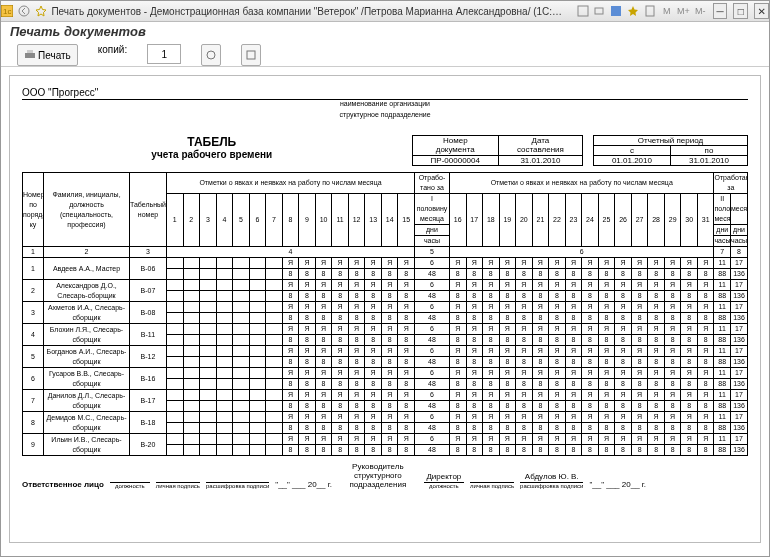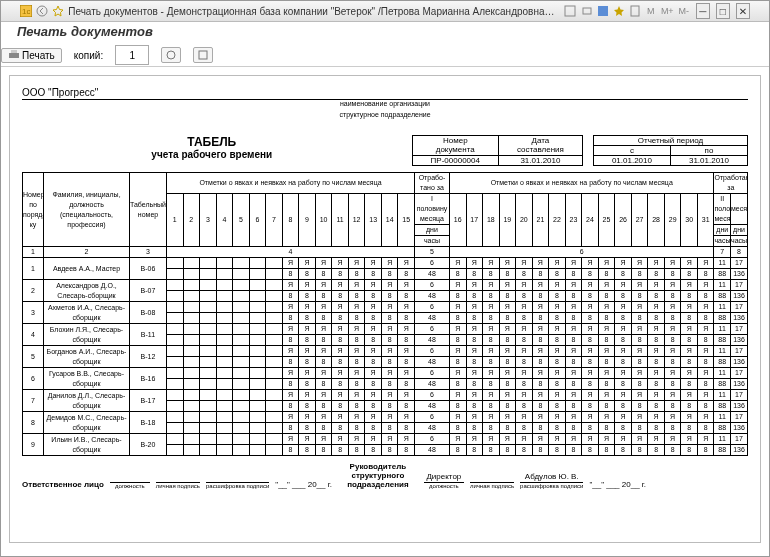"1c" .titlebar { padding: 0 19px -> 0 0 }
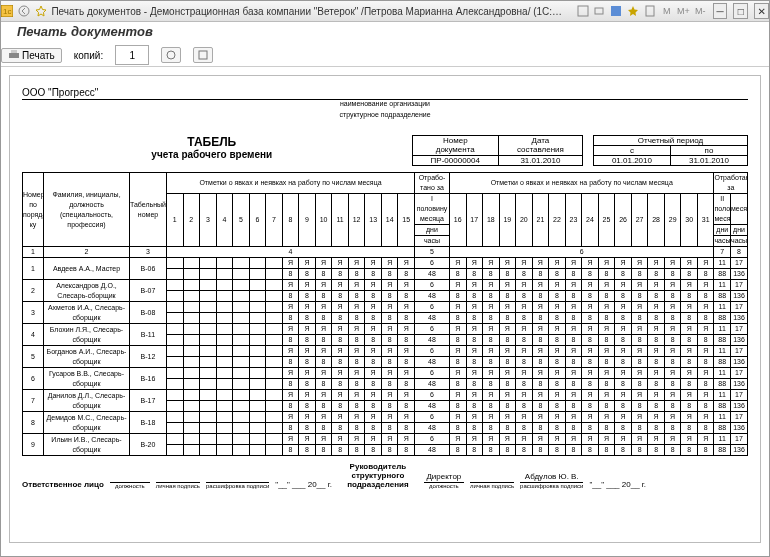"Печать документов" .tab-title { padding: 2px 16px -> 2px 9px }
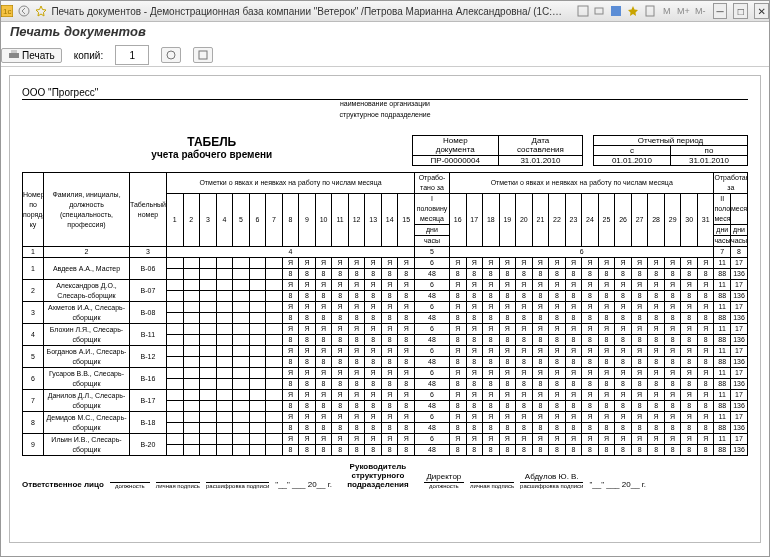"Печать" .toolbar { align-items: center -> none; gap: 12px -> 20px; padding: 0 0 -> 0 16px }
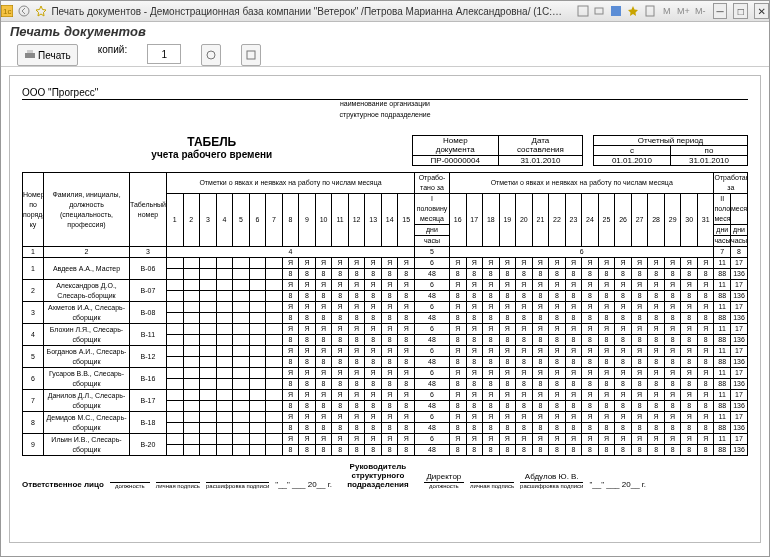"Руководитель структурного подразделения" div { font-weight: bold -> normal }
